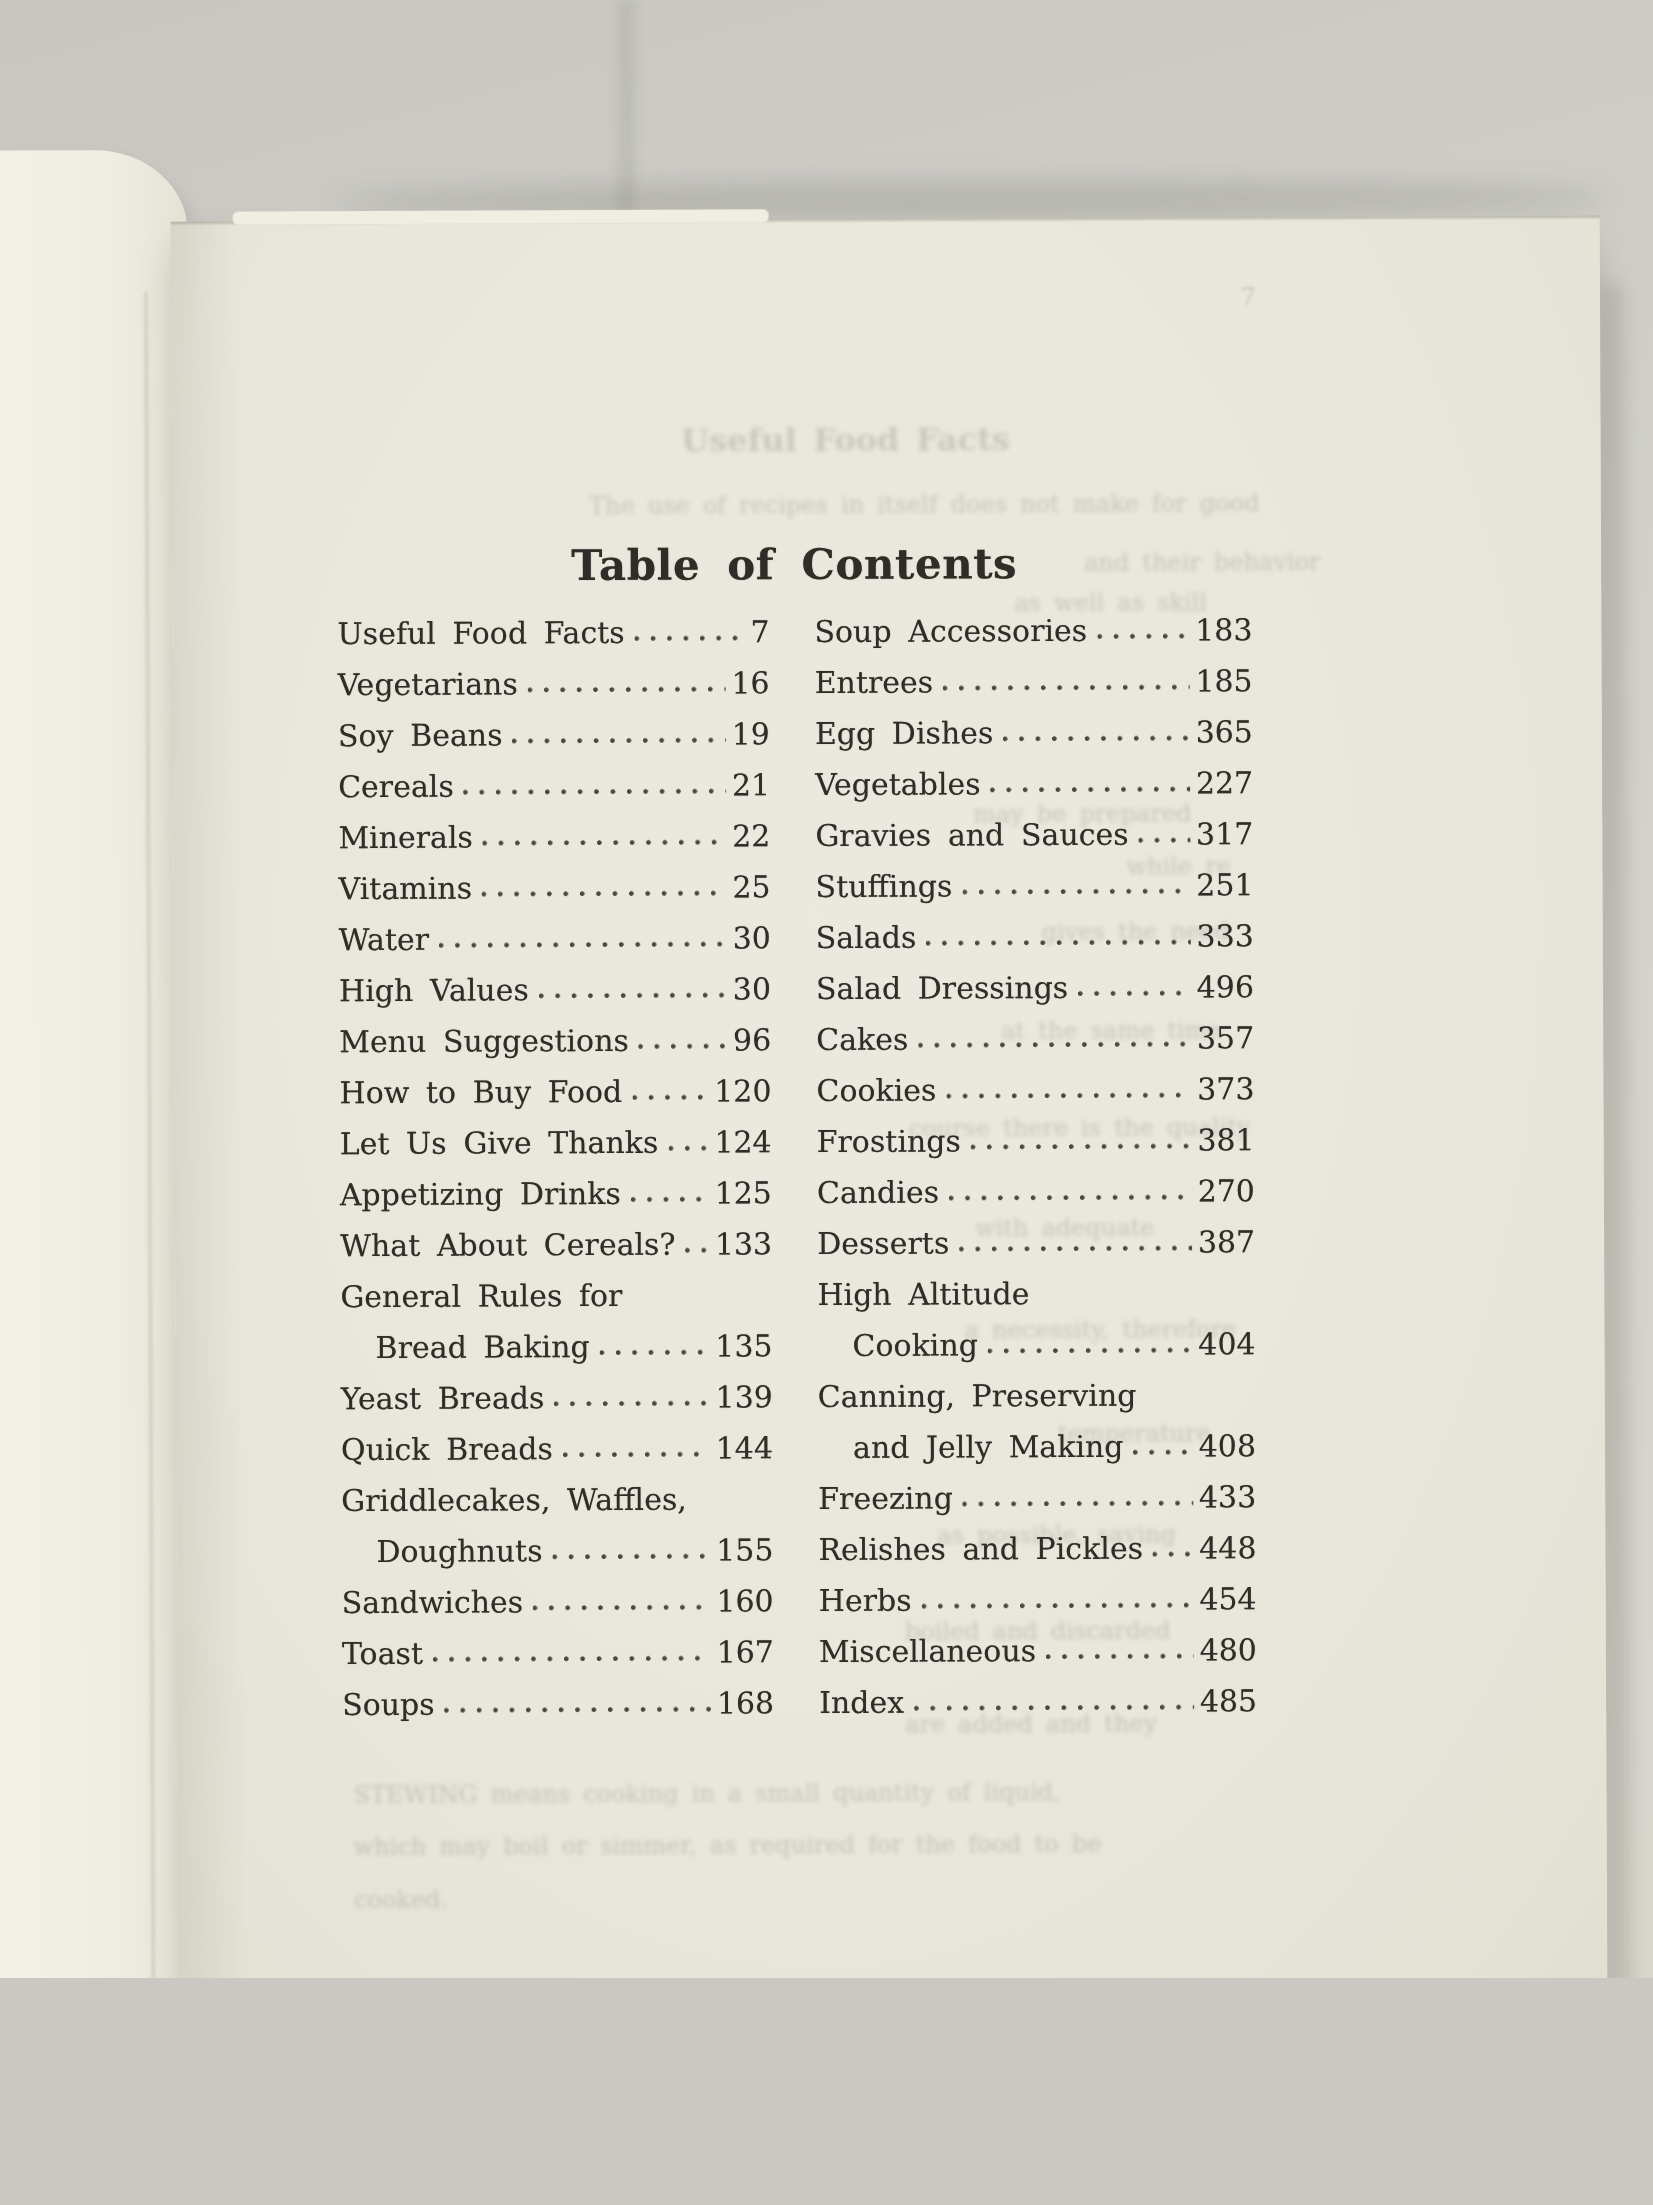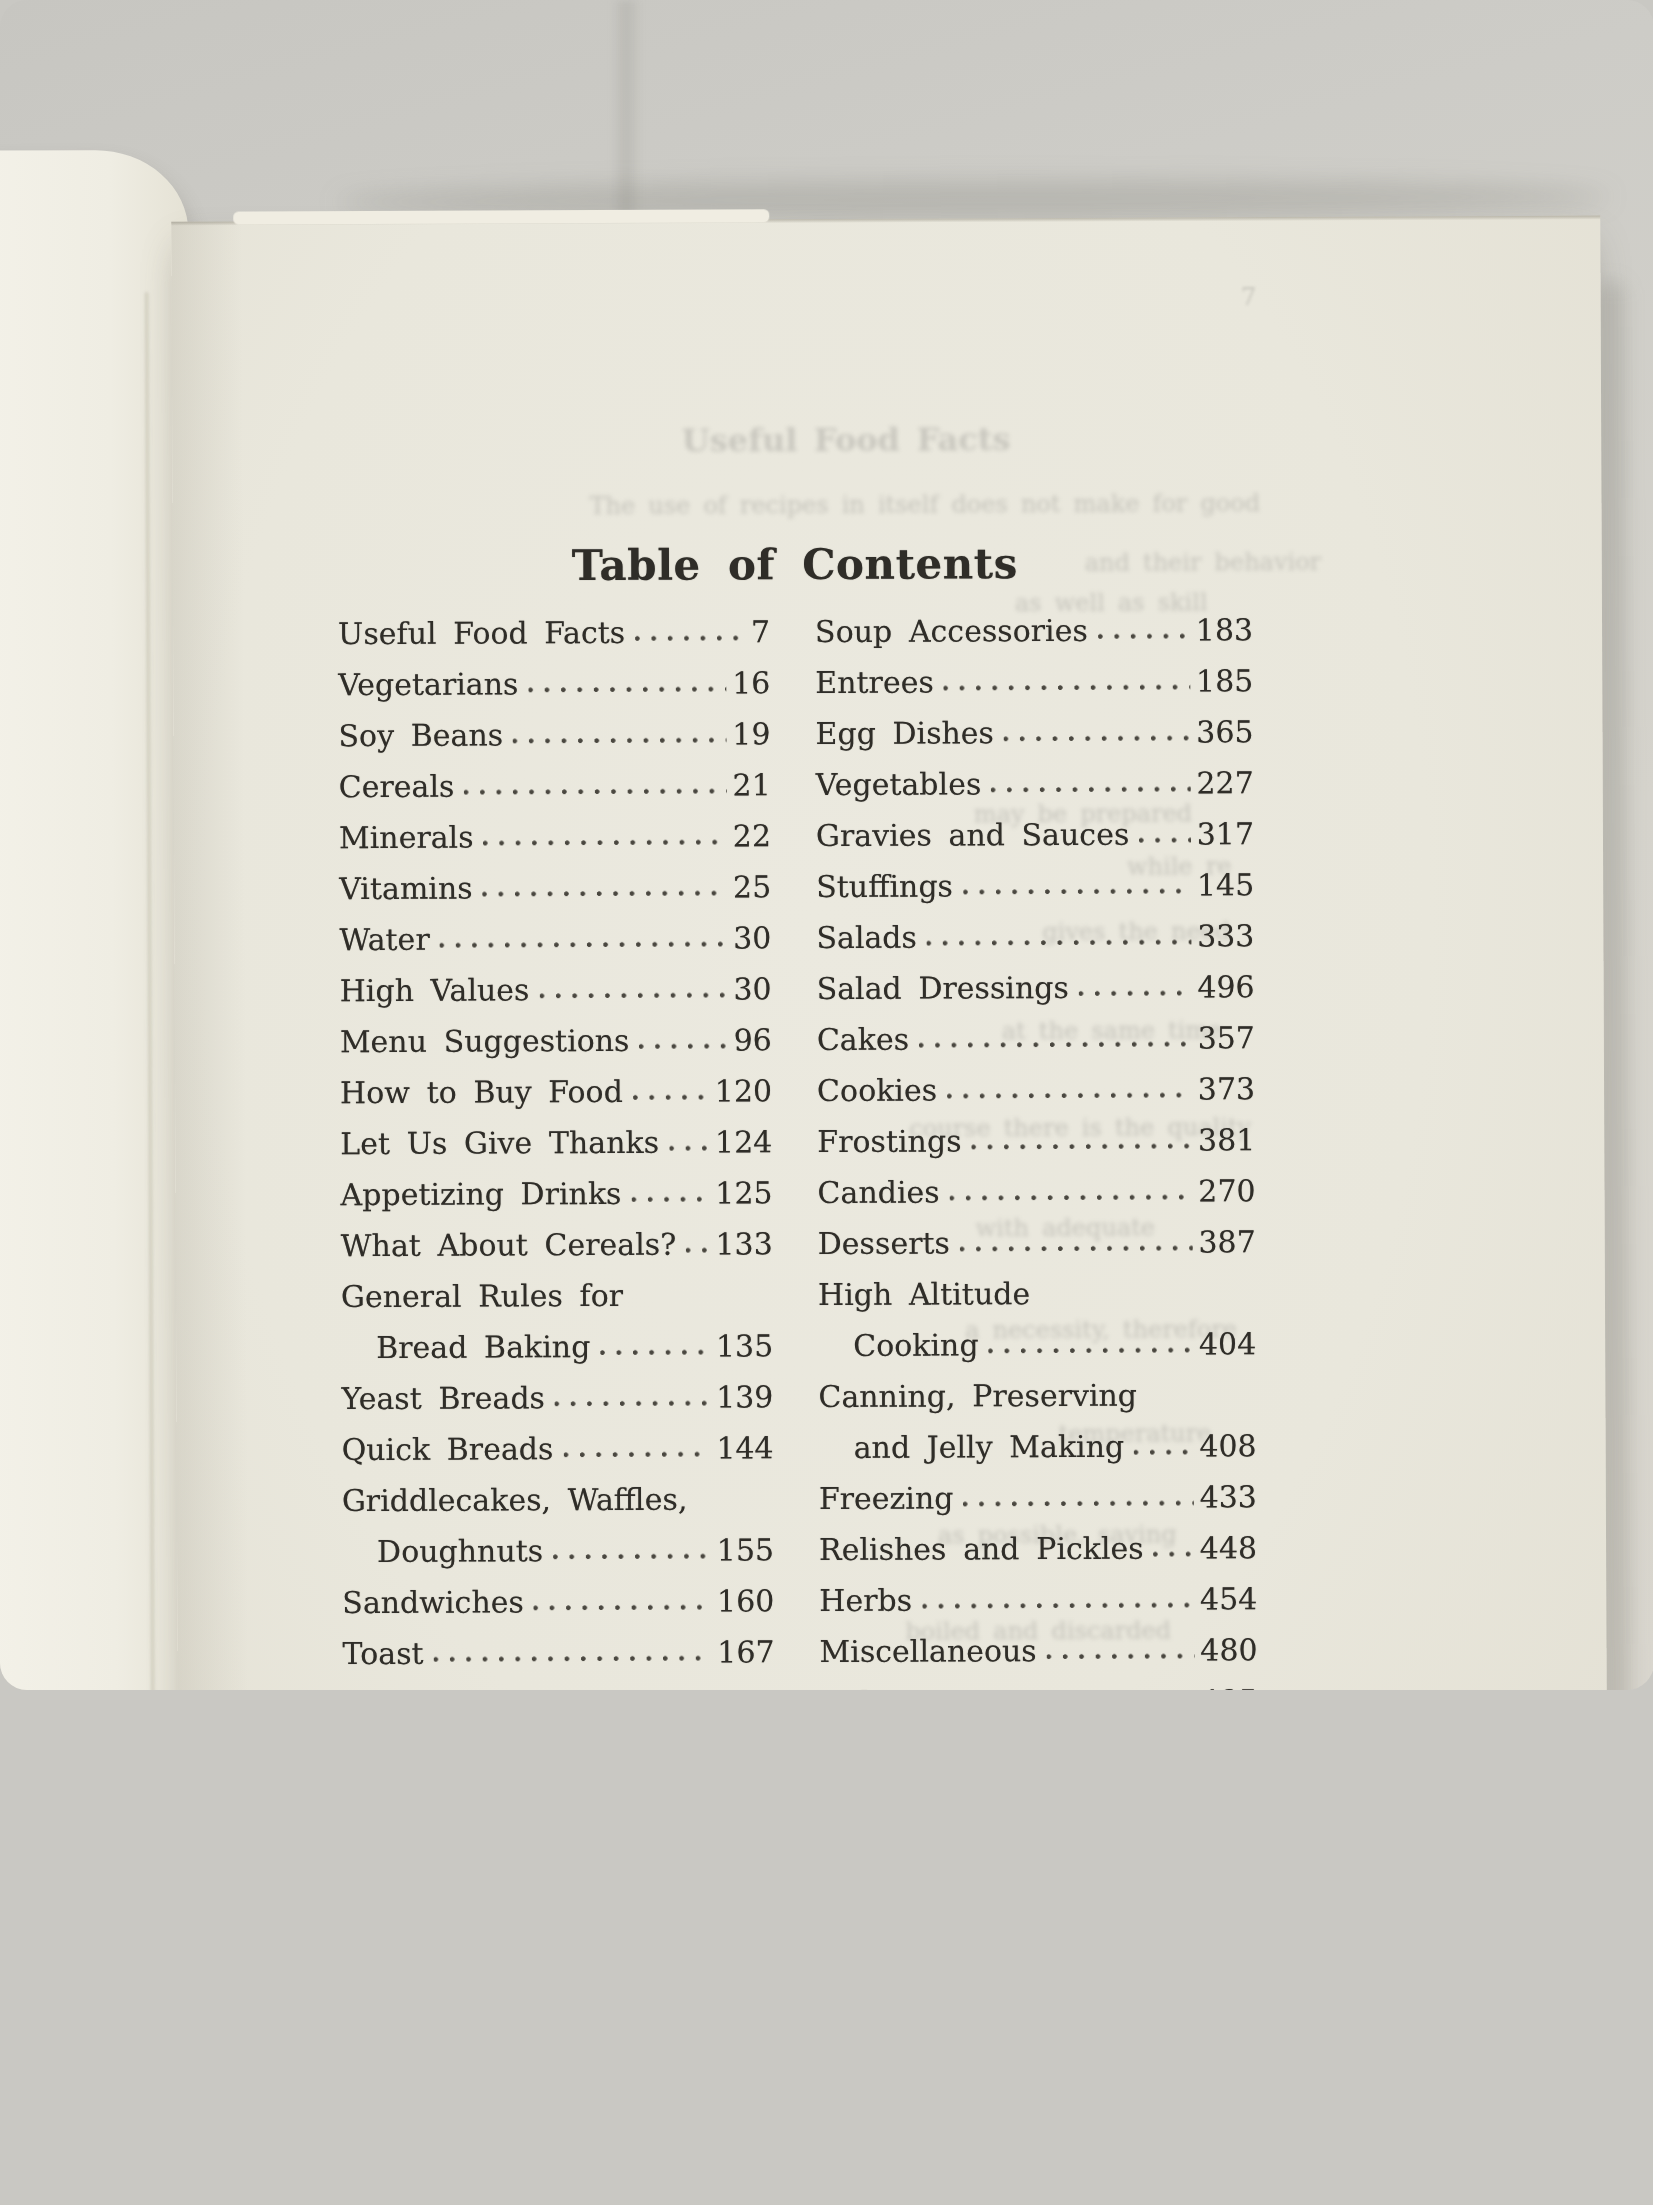"Table of Contents" .scene { border-radius: 27px -> none; height: 1690px -> 1978px }
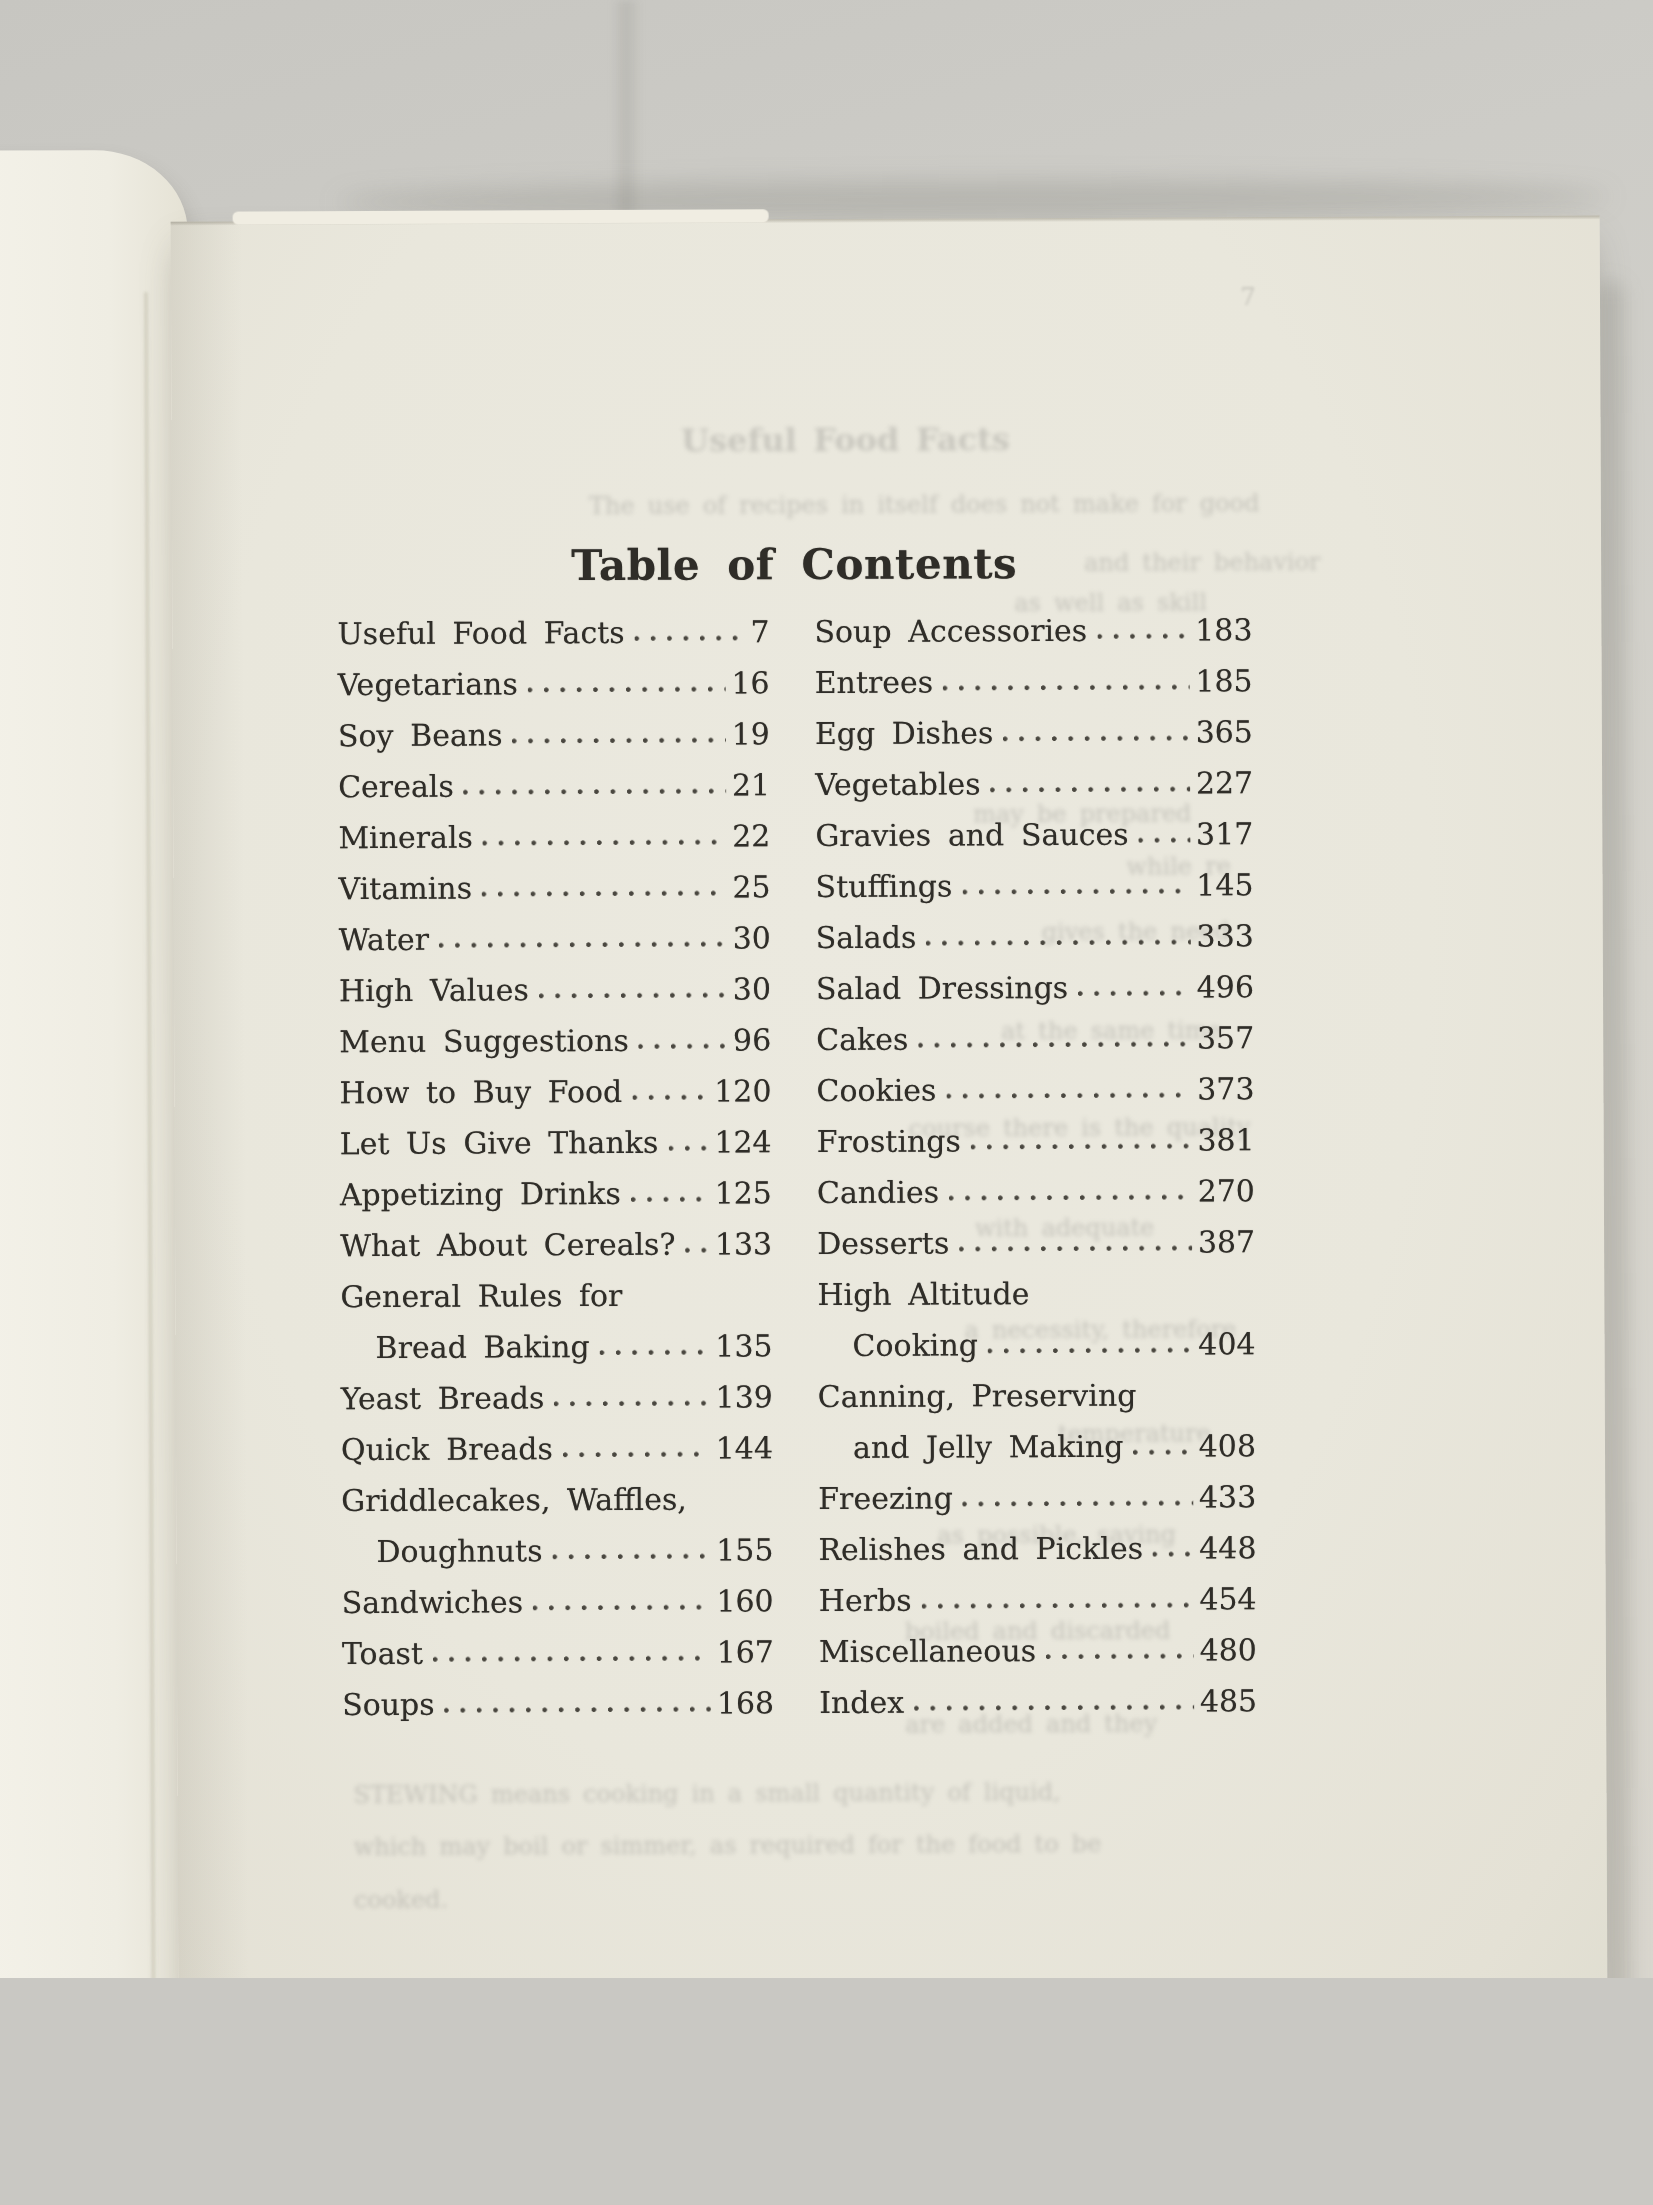"145" span.num { text: 145 -> 251 }
